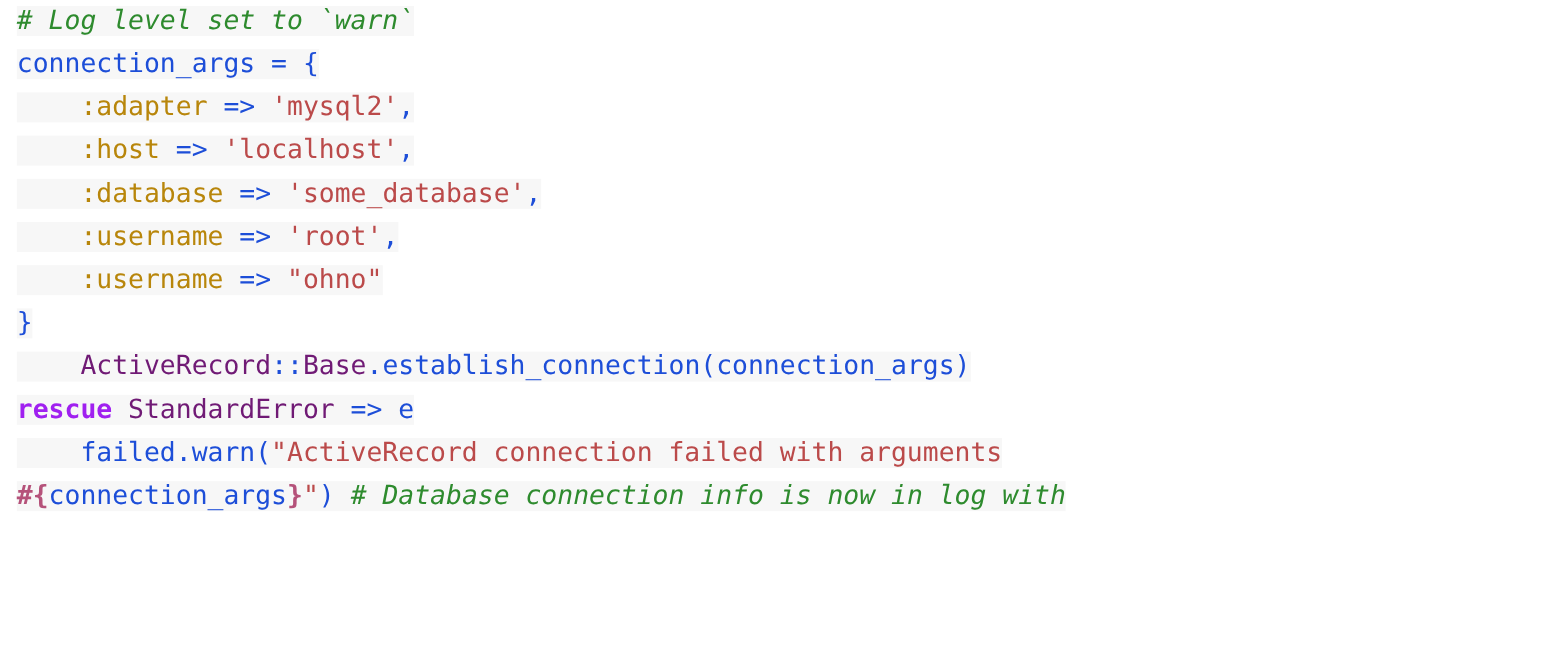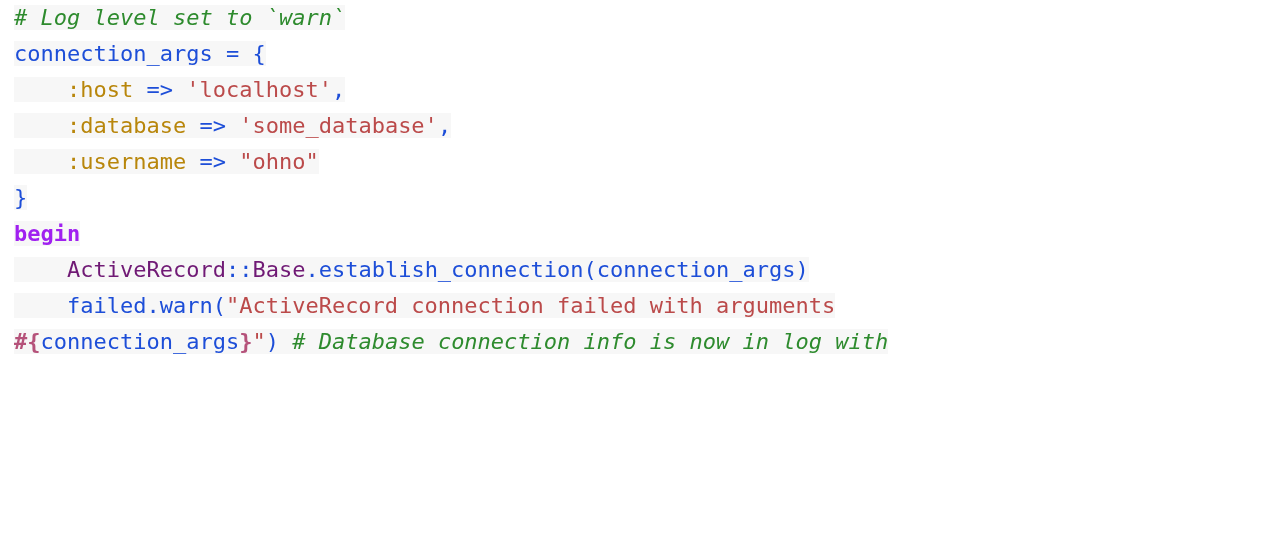":adapter => 'mysql2'," div.code-line { html: none -> <div><span><span> </span><span>:adapter</span><span> =&gt; </span><span>'mysql2'</span><span>,</span></span></div> }
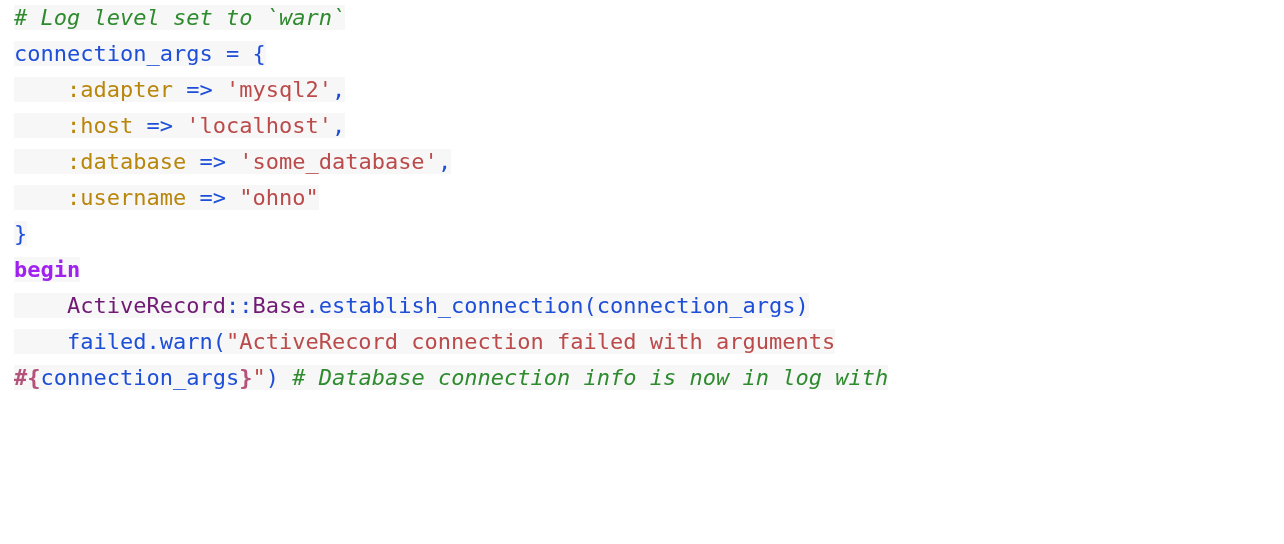":username => 'root'," div.code-line { html: none -> <div><span><span> </span><span>:username</span><span> =&gt; </span><span>'root'</span><span>,</span></span></div> }
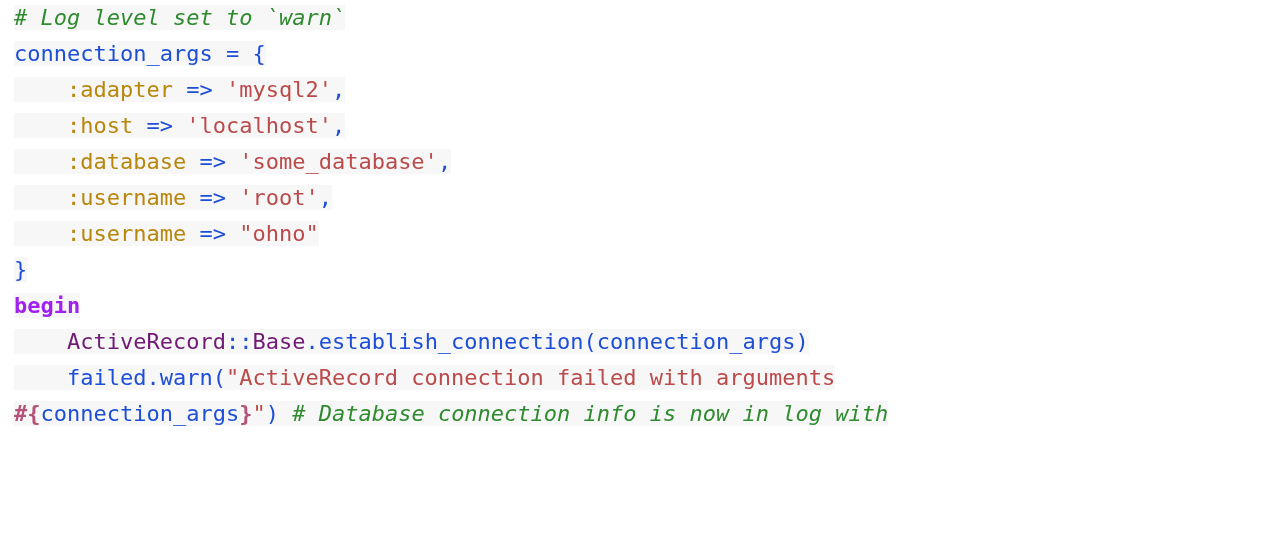"begin" div.code-line { html: <div><span><span>begin</span></span></div> -> none }
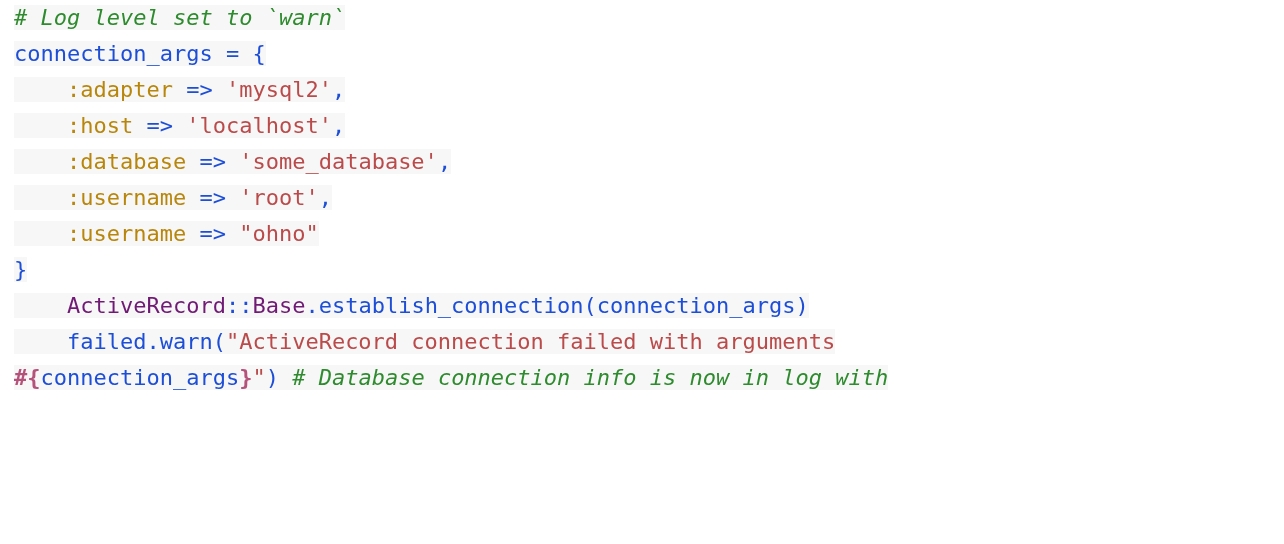"rescue StandardError => e" div.code-line { html: none -> <div><span><span>rescue</span><span> </span><span>StandardError</span><span> =&gt; e</span></span></div> }
